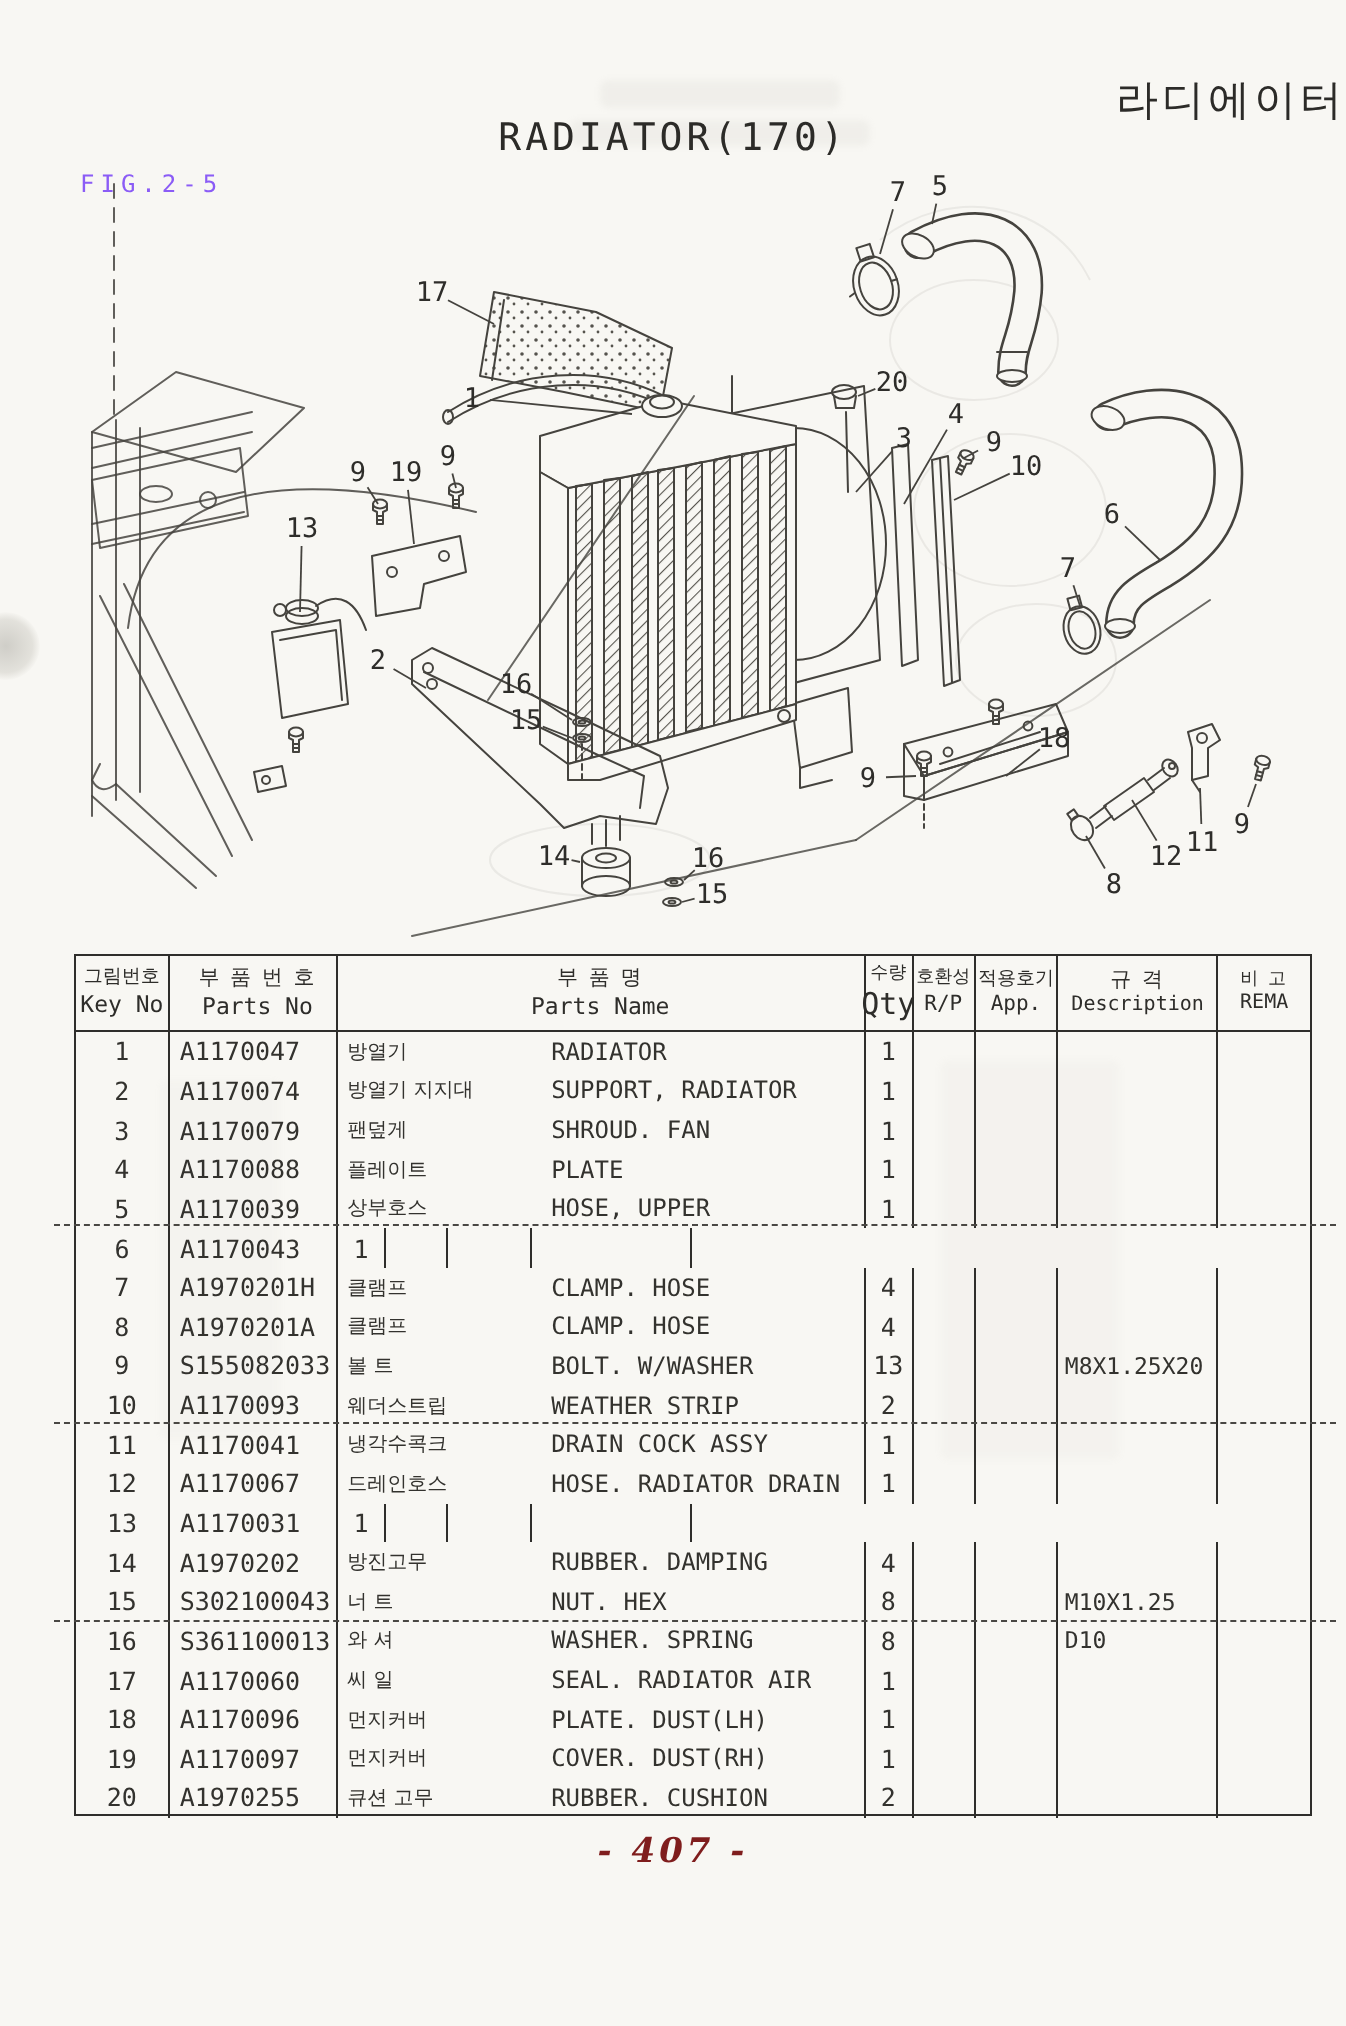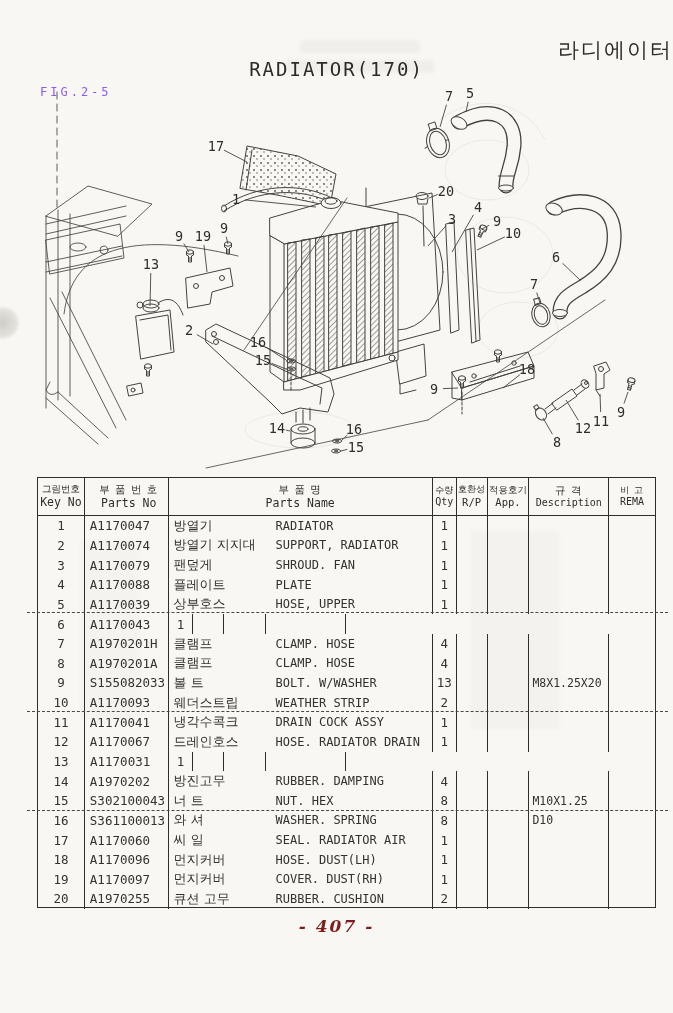"Qty" div.en { font-size: 10px -> 15px }
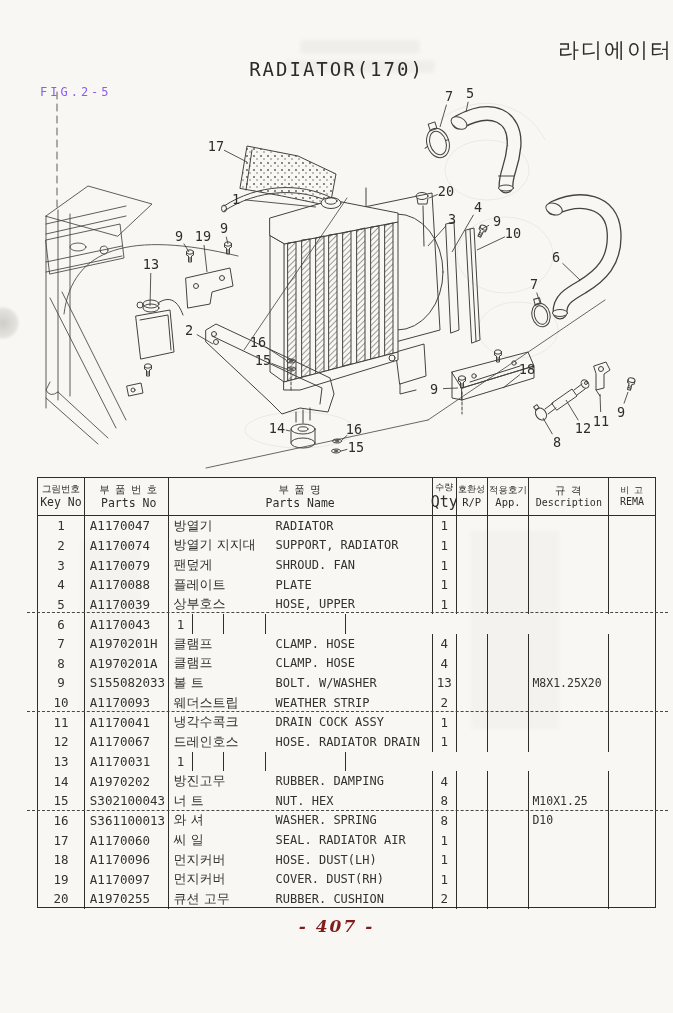"방열기" .c-name .kr { font-size: 13px -> 10px }
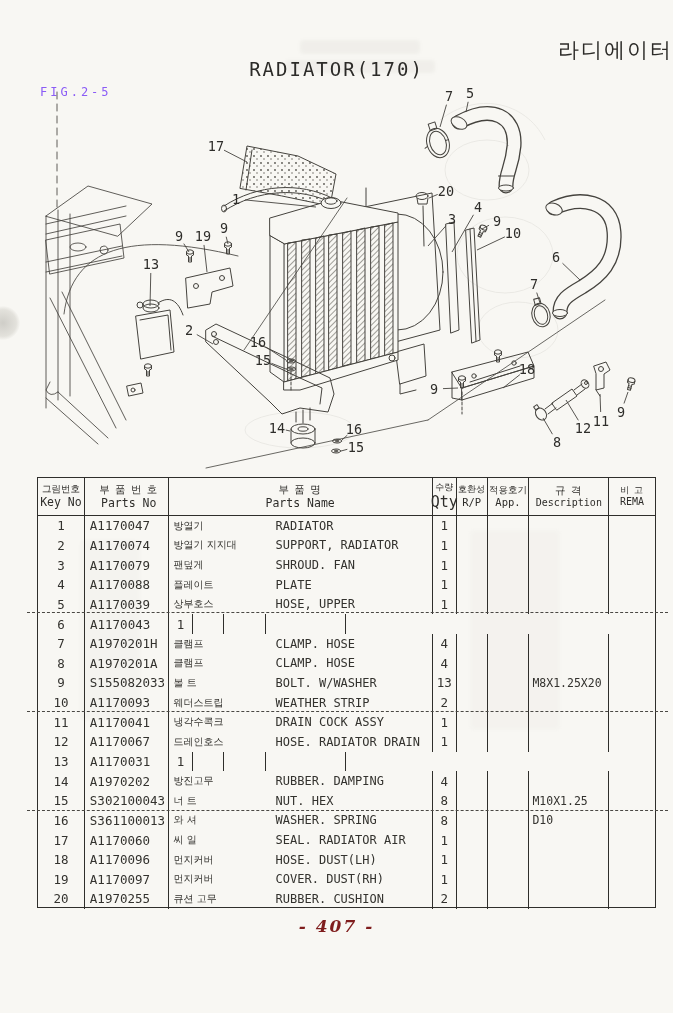"HOSE. DUST(LH)" span.en { text: HOSE -> PLATE }
